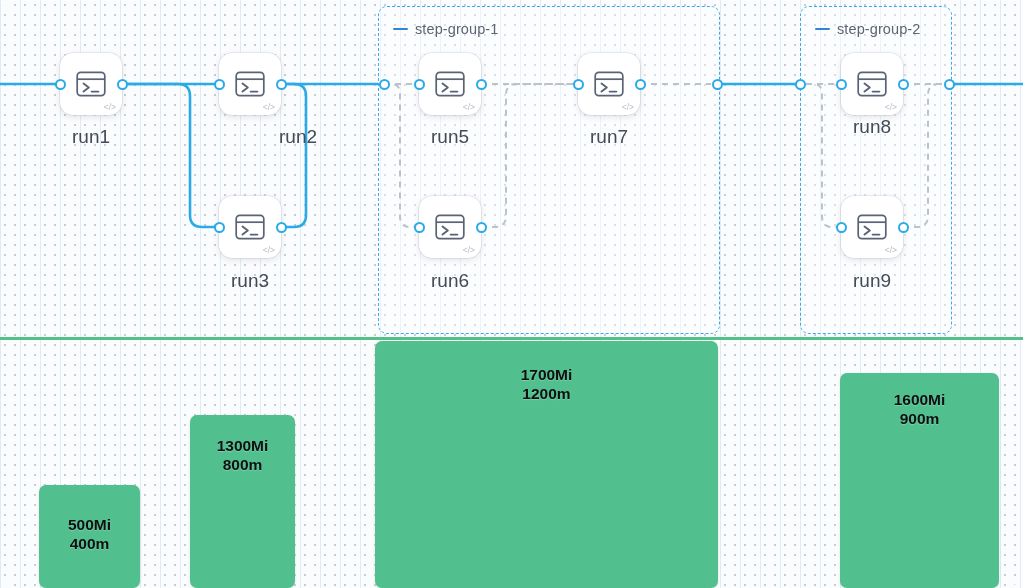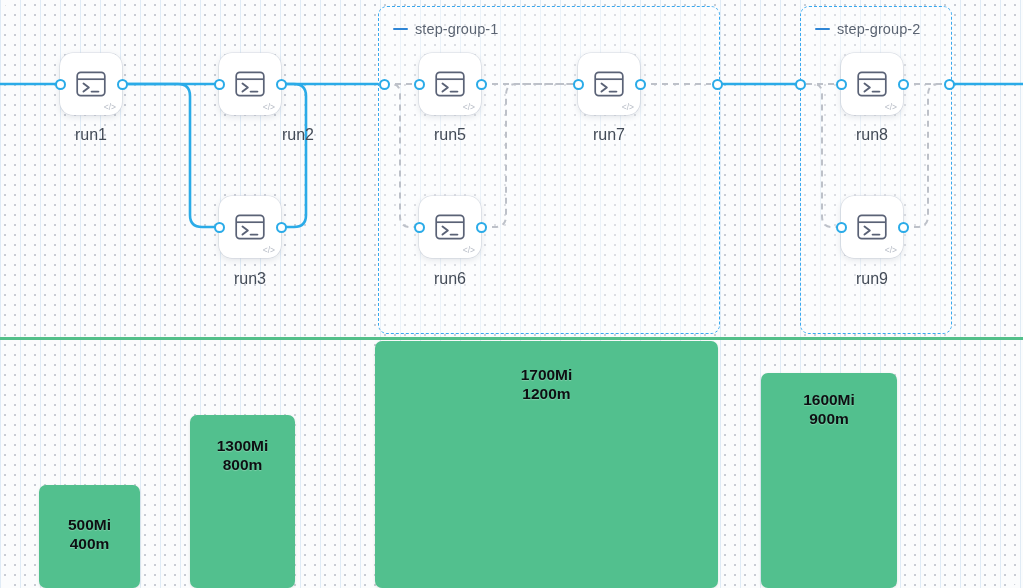"run1" .node-label { font-size: 16px -> 19px }
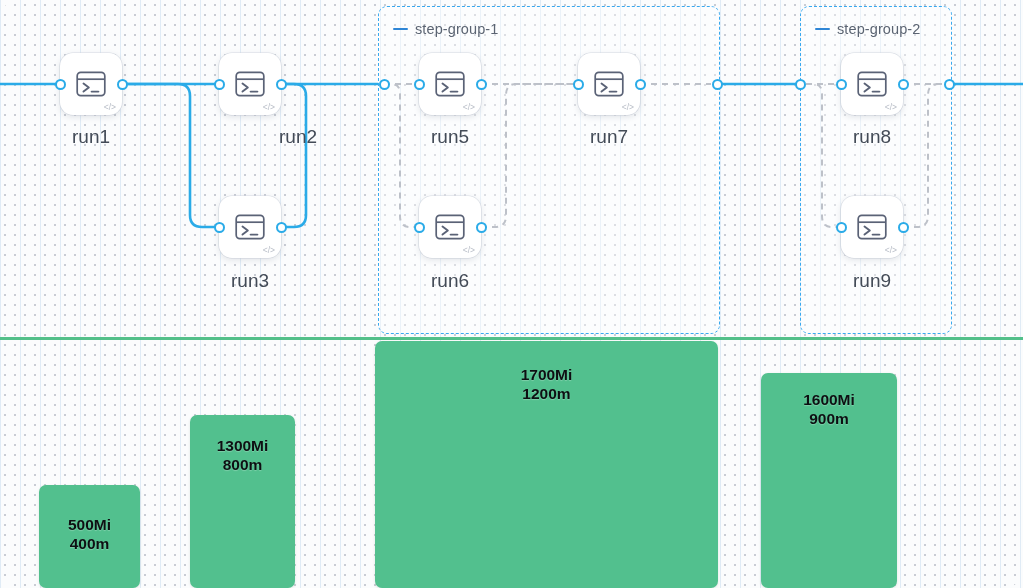"run8" div.node-label { top: 126px -> 116px }
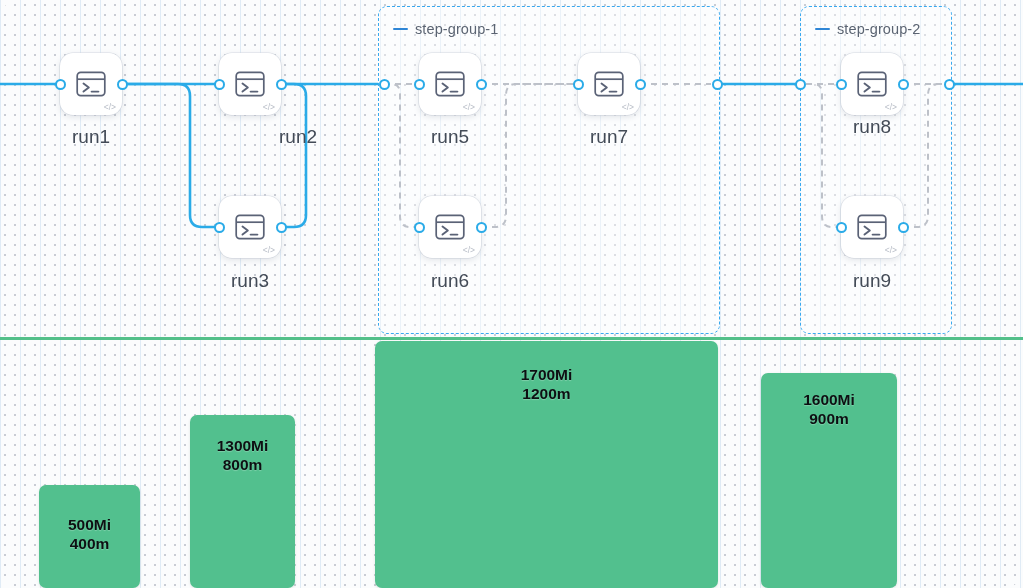"1600Mi" div.bar { left: 761px -> 840px; width: 136px -> 159px }
